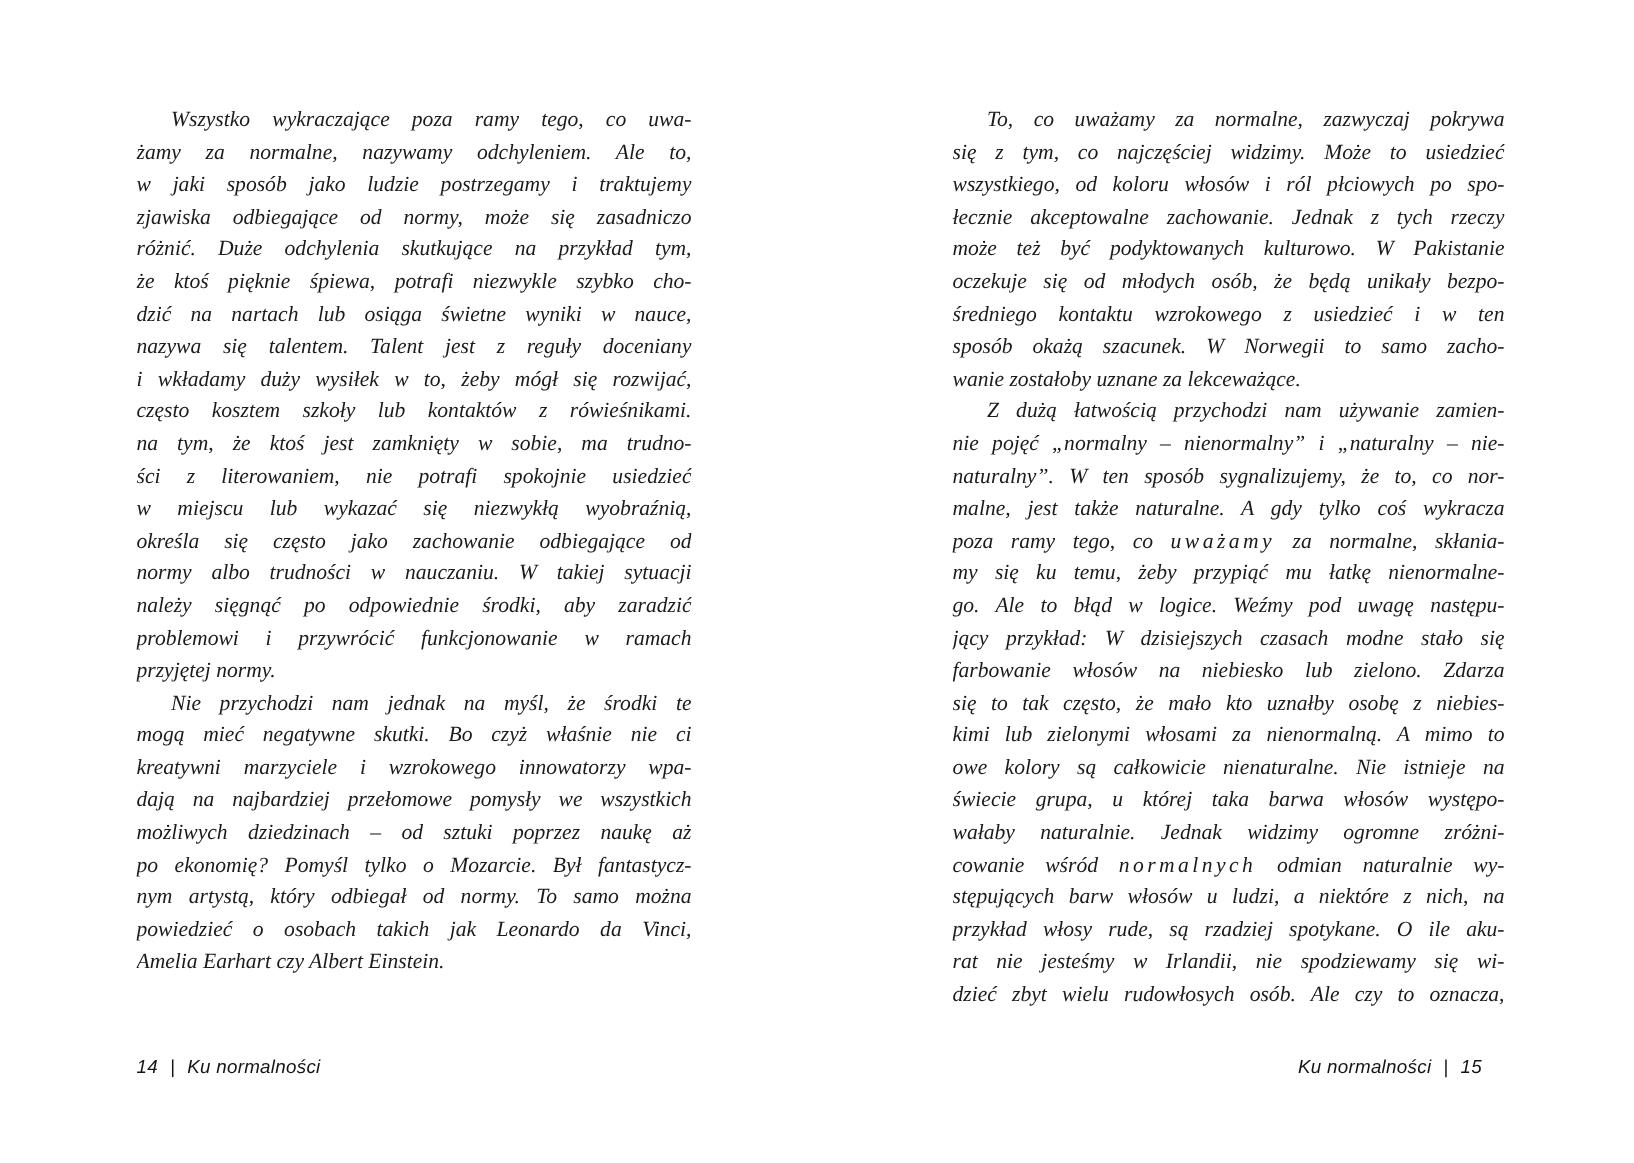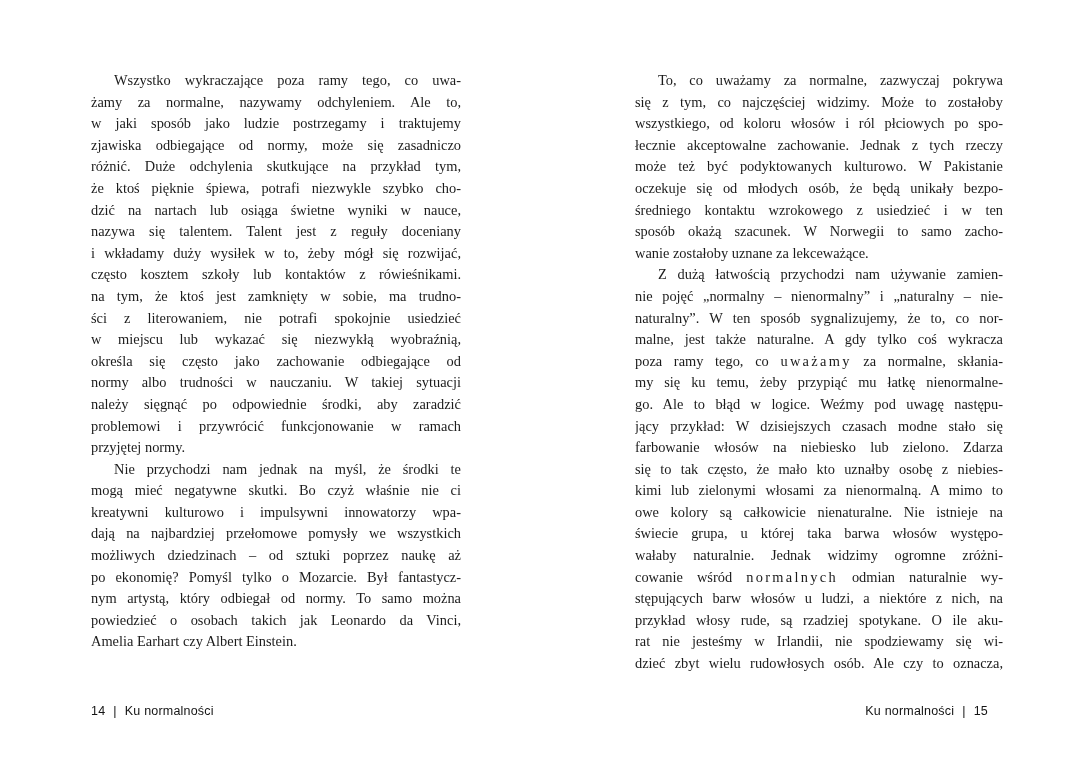"Wszystko wykraczające poza ramy tego," .book-spread { font-style: none -> italic }
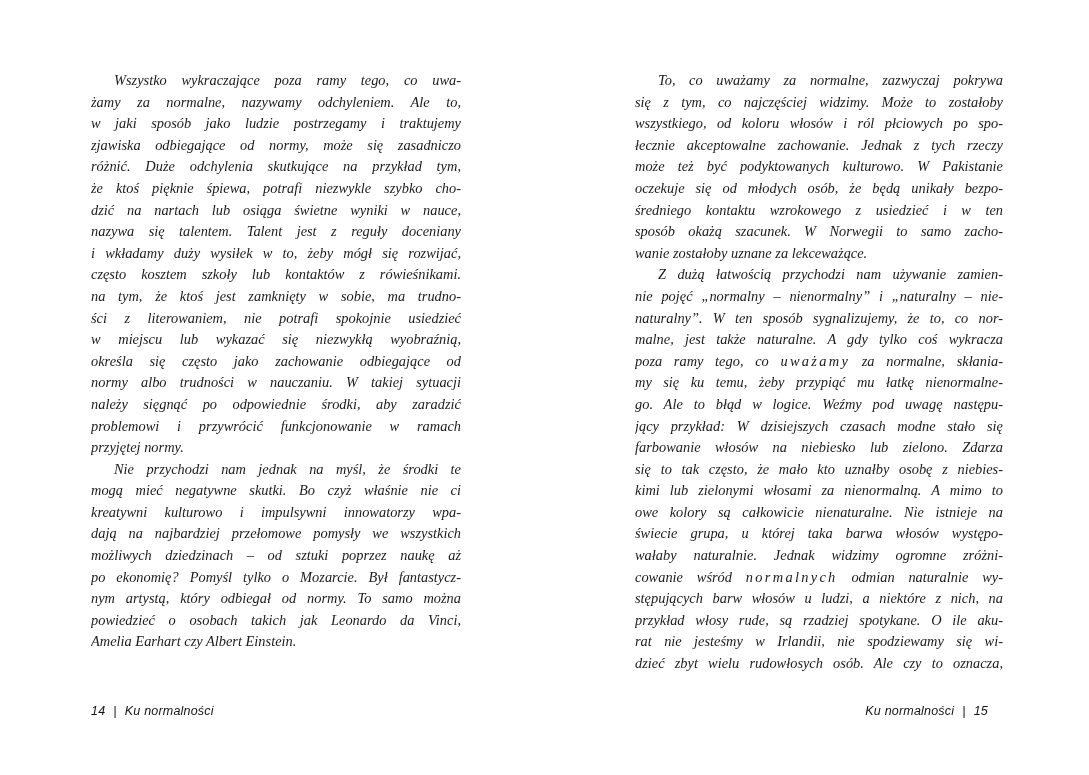"się z tym, co najczęściej" div.line { text: zostałoby -> usiedzieć }
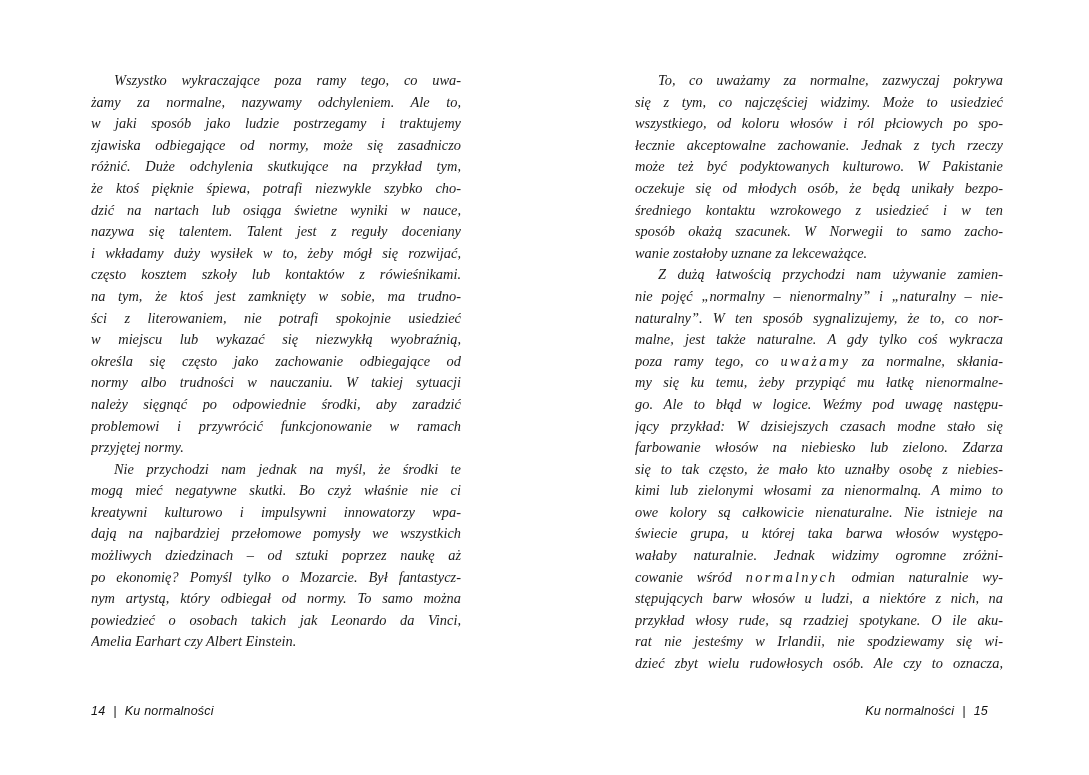"kreatywni kulturowo i impulsywni" div.line { text: kulturowo i impulsywni -> marzyciele i wzrokowego }
